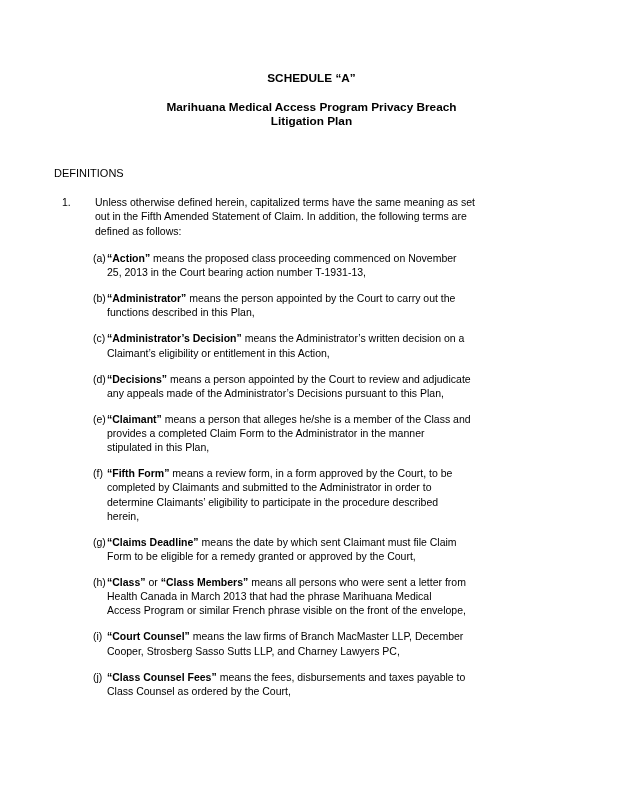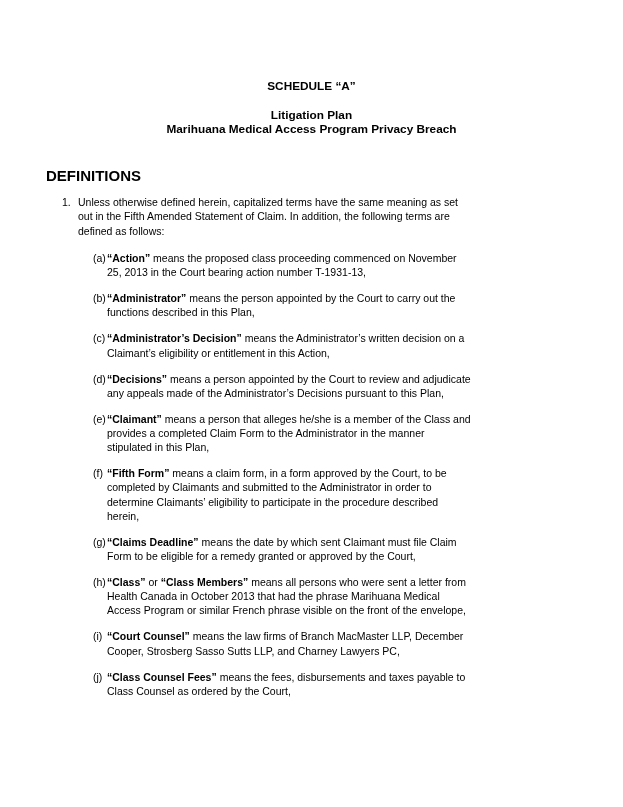"SCHEDULE “A”" .title-block { top: 80px -> 72px }
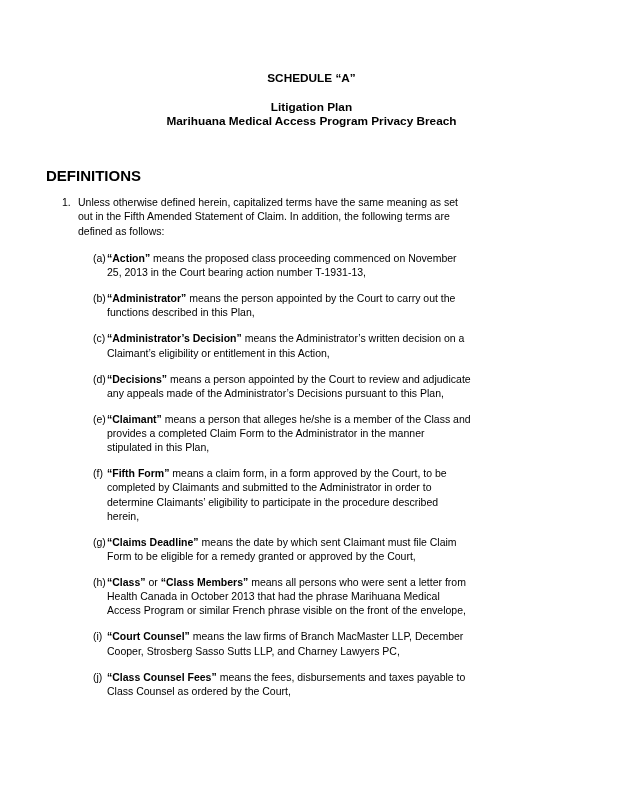"Litigation Plan" div { order: before "Marihuana Medical Access Program Privacy" -> after "Marihuana Medical Access Program Privacy" }
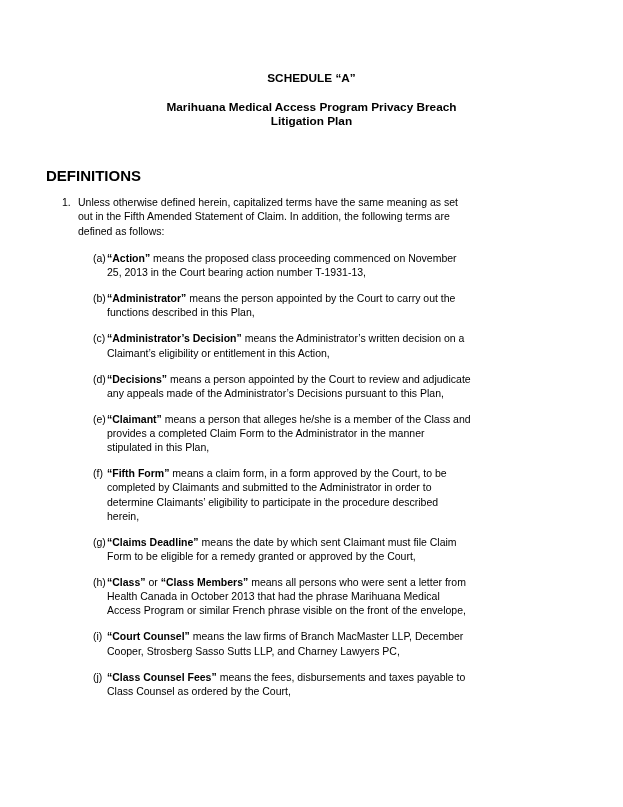"DEFINITIONS" .section-heading { font-size: 15px -> 11px; font-weight: bold -> normal; left: 46px -> 54px }
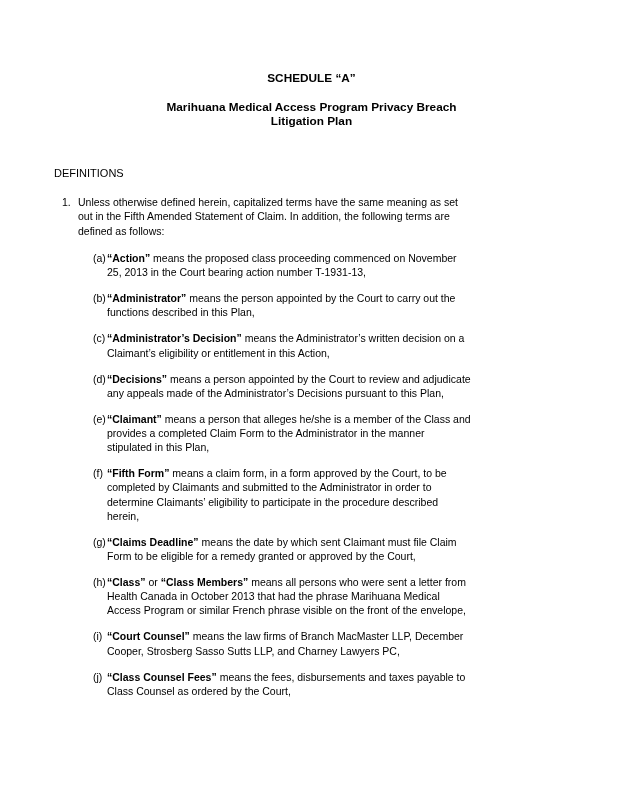"Unless otherwise defined herein," .para1-text { margin-left: none -> 17px }
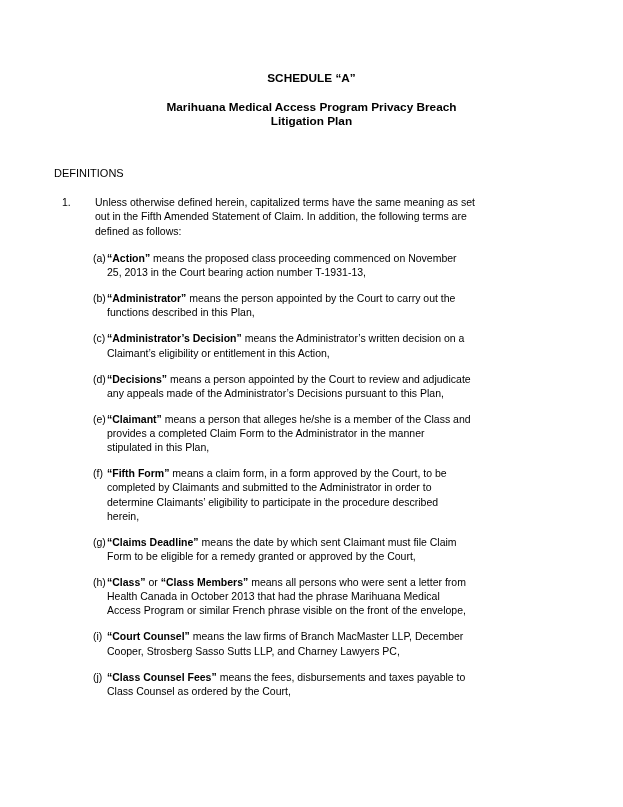"means a claim form, in" span { text: claim -> review }
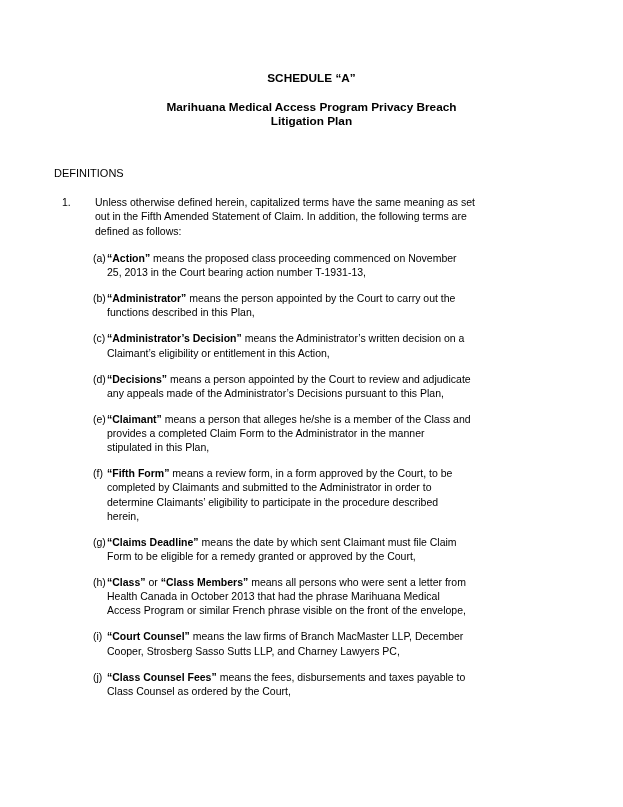"means all persons who were" span { text: October -> March }
